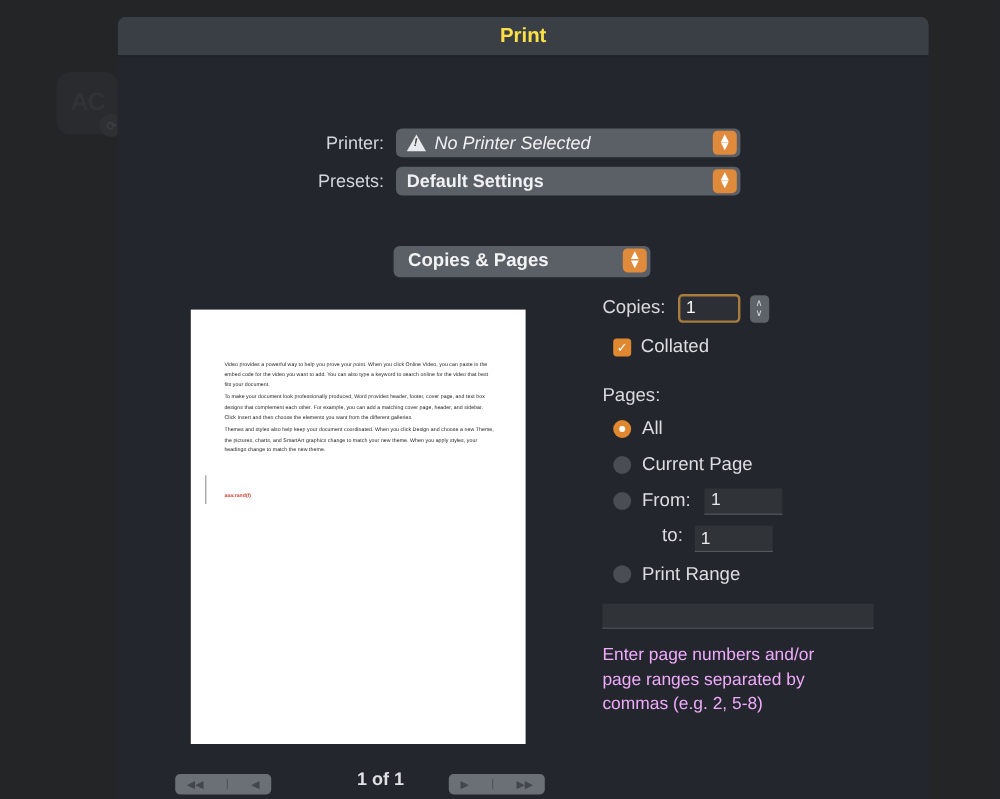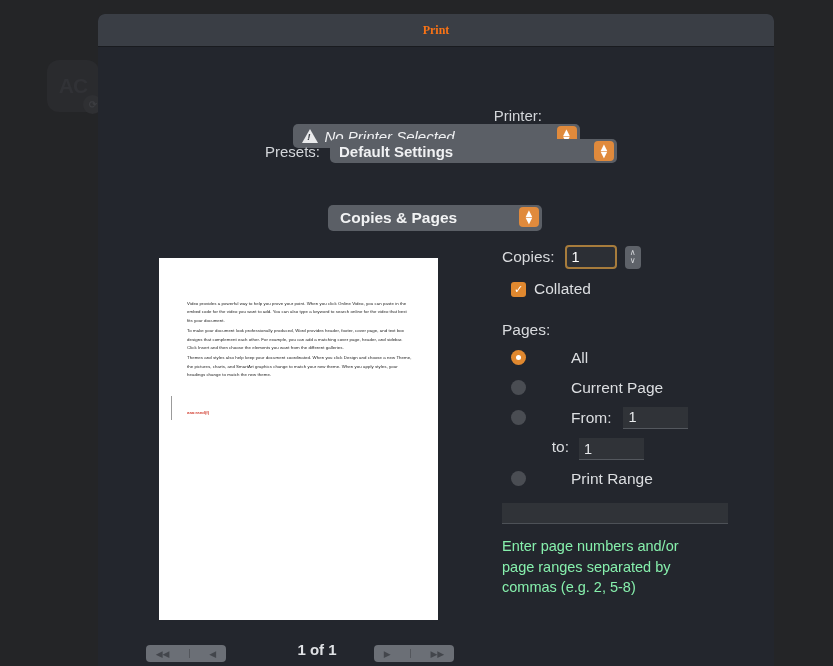"Print" .titlebar-text { color: #f97316 -> #fde047; font-family: Liberation Serif, serif -> none; font-size: 12px -> 17px }
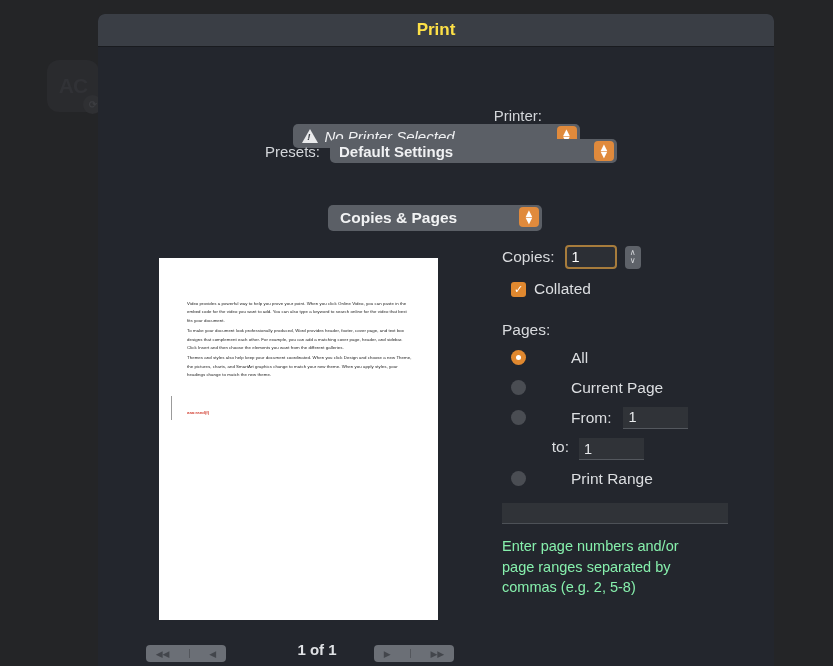"Printer:" .row-printer { flex-direction: column -> none }
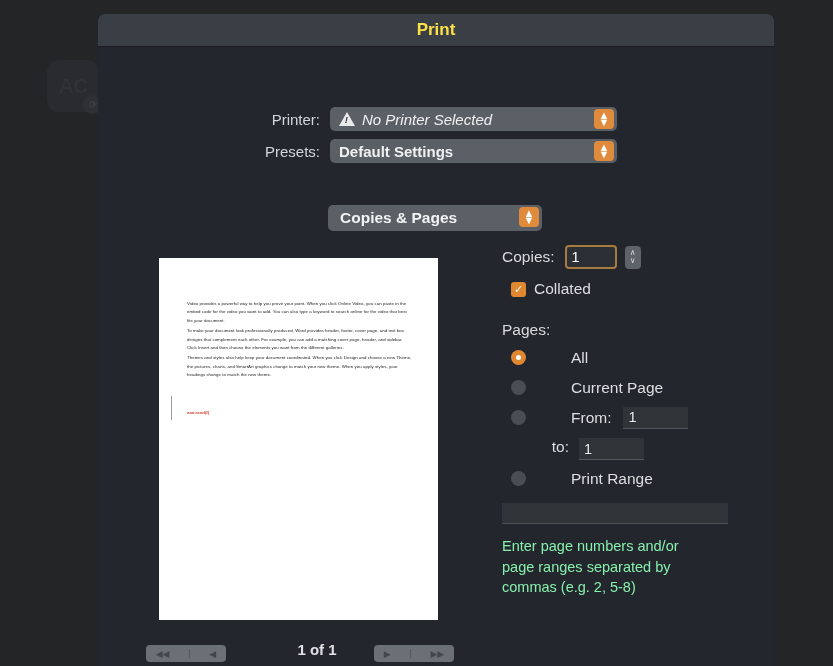"All" .radio-label { margin-left: 36px -> none }
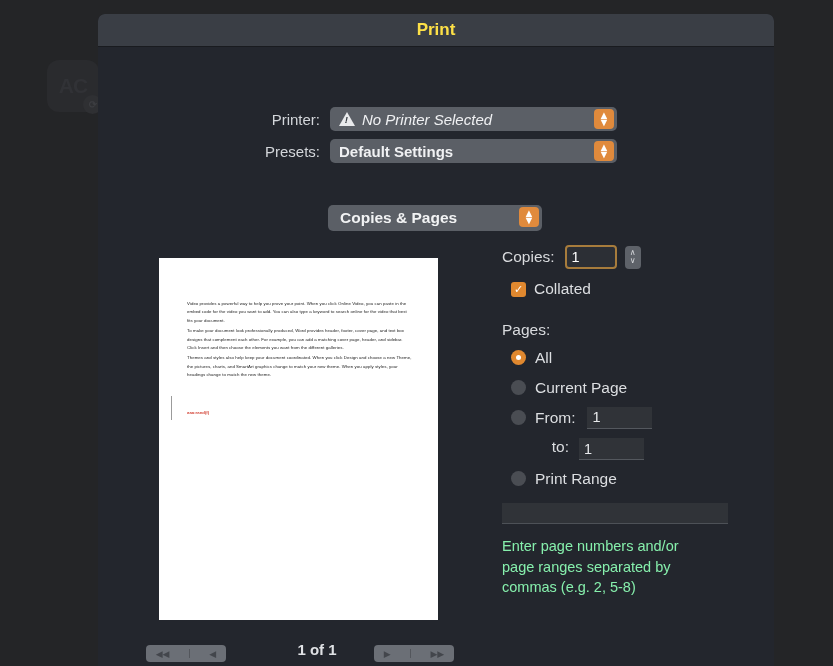"Enter page numbers and/or page" .hint { color: #86efac -> #f0abfc }
